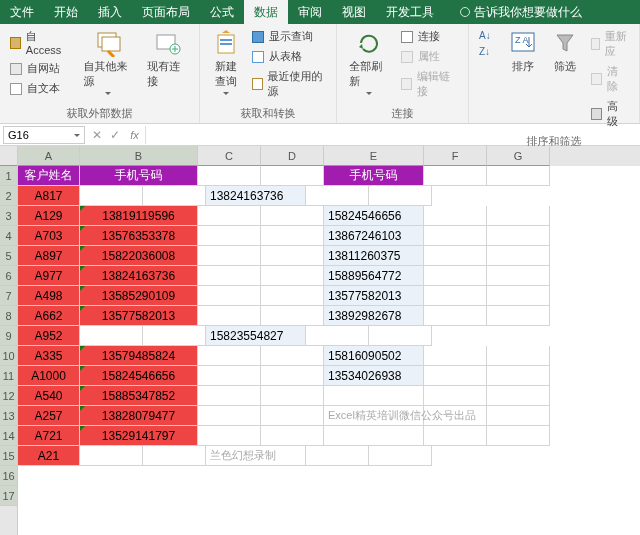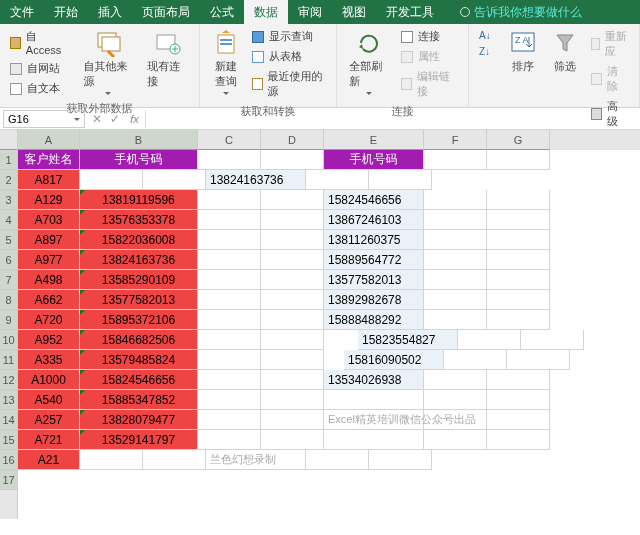"告诉我你想要做什么" .tab.tell { color: #5eead4 -> #ffffff }
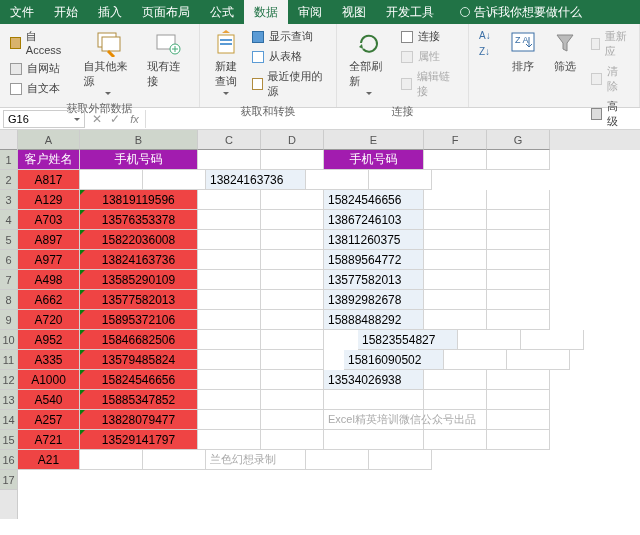"自 Access" .ribbon { height: 84px -> 100px }
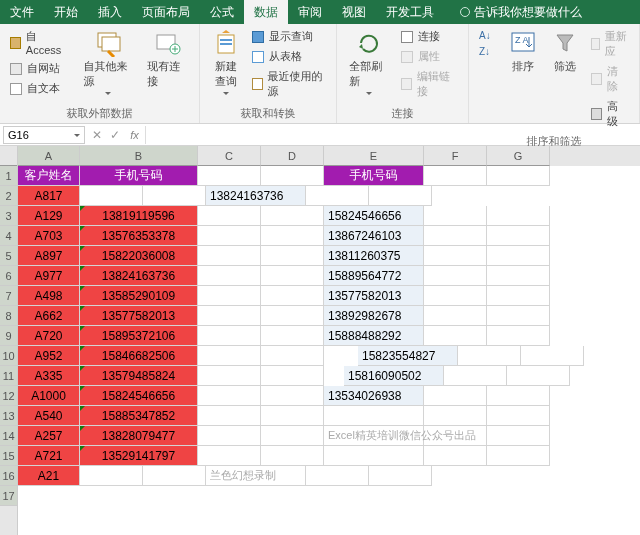"A720" div.row { html: <div> <div>A720</div> <div>15895372106<i></i></div> <div></div> <div></div> <div>15888488292</div> <div></div> <div></div> </div> -> none }
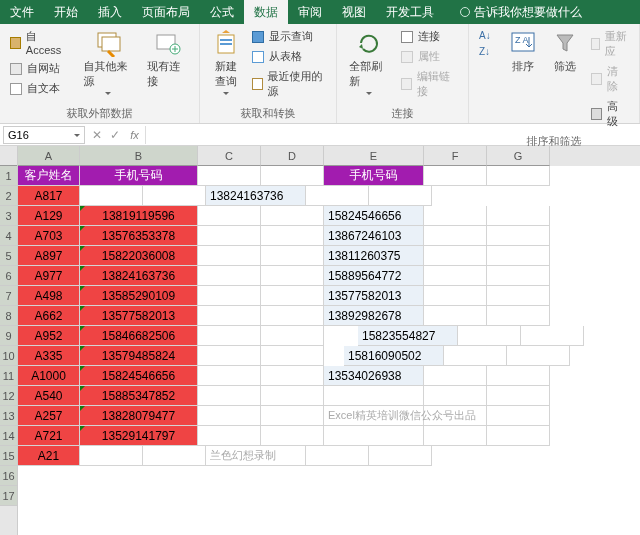"15846682506" div.cell { html: <div>15846682506<i></i></div> -> none }
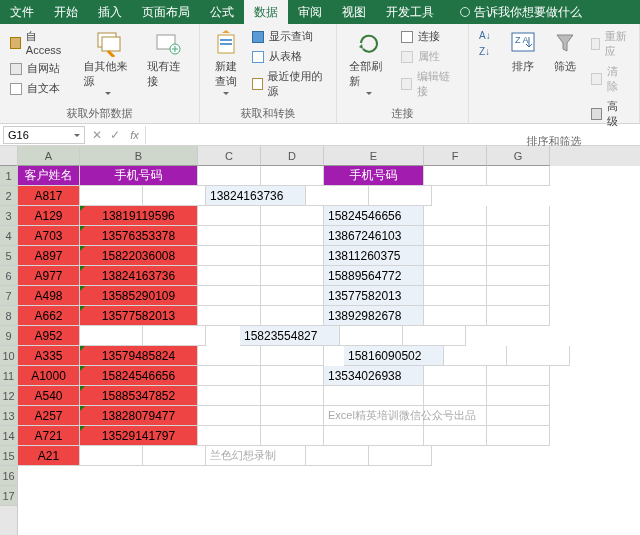"15823554827" div.cell { margin-left: 34px -> none }
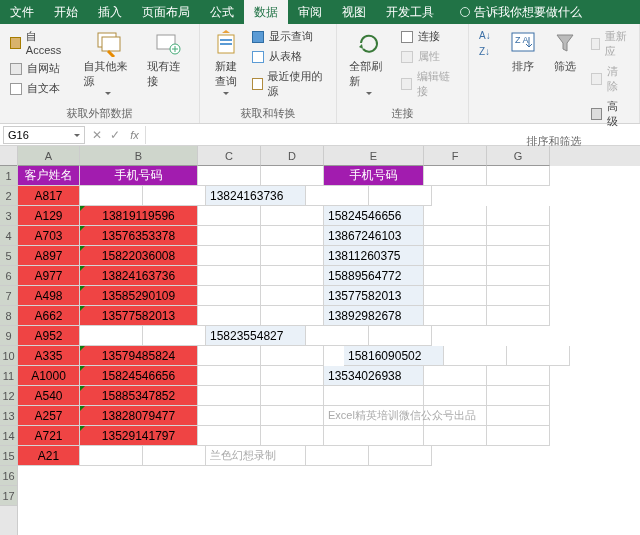"15816090502" div.cell { margin-left: 20px -> none }
